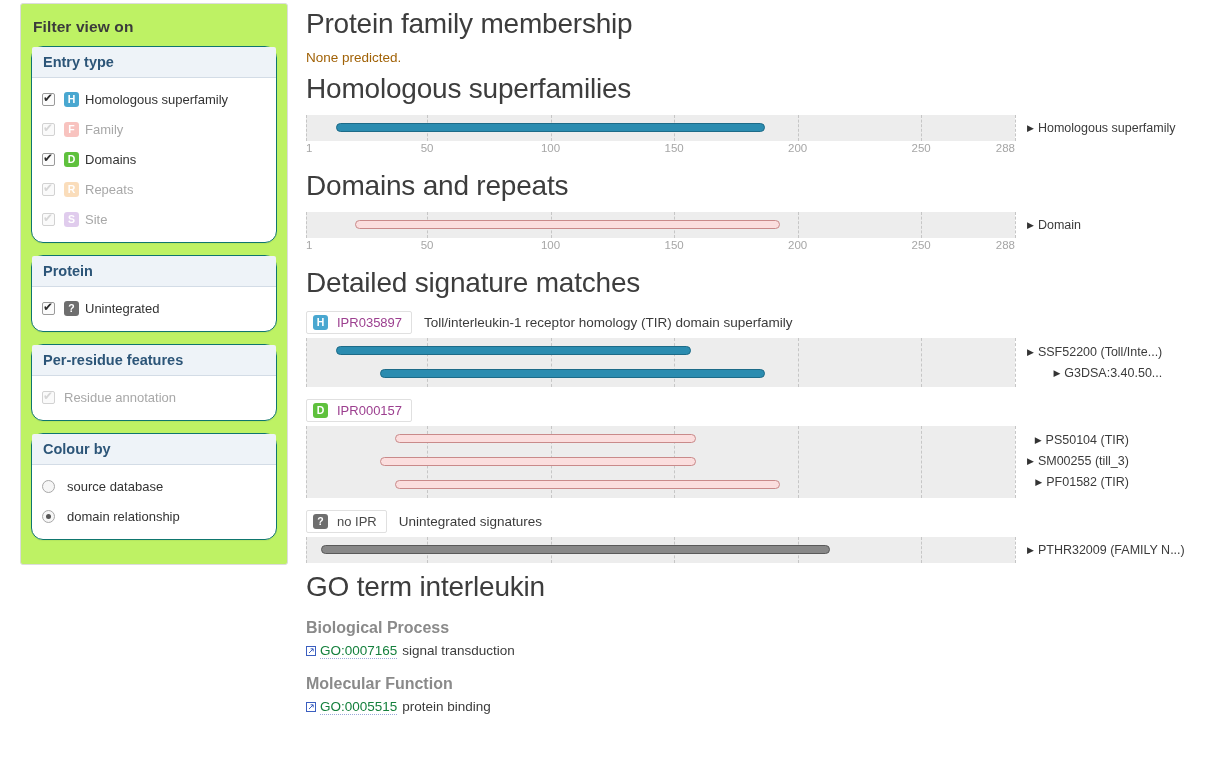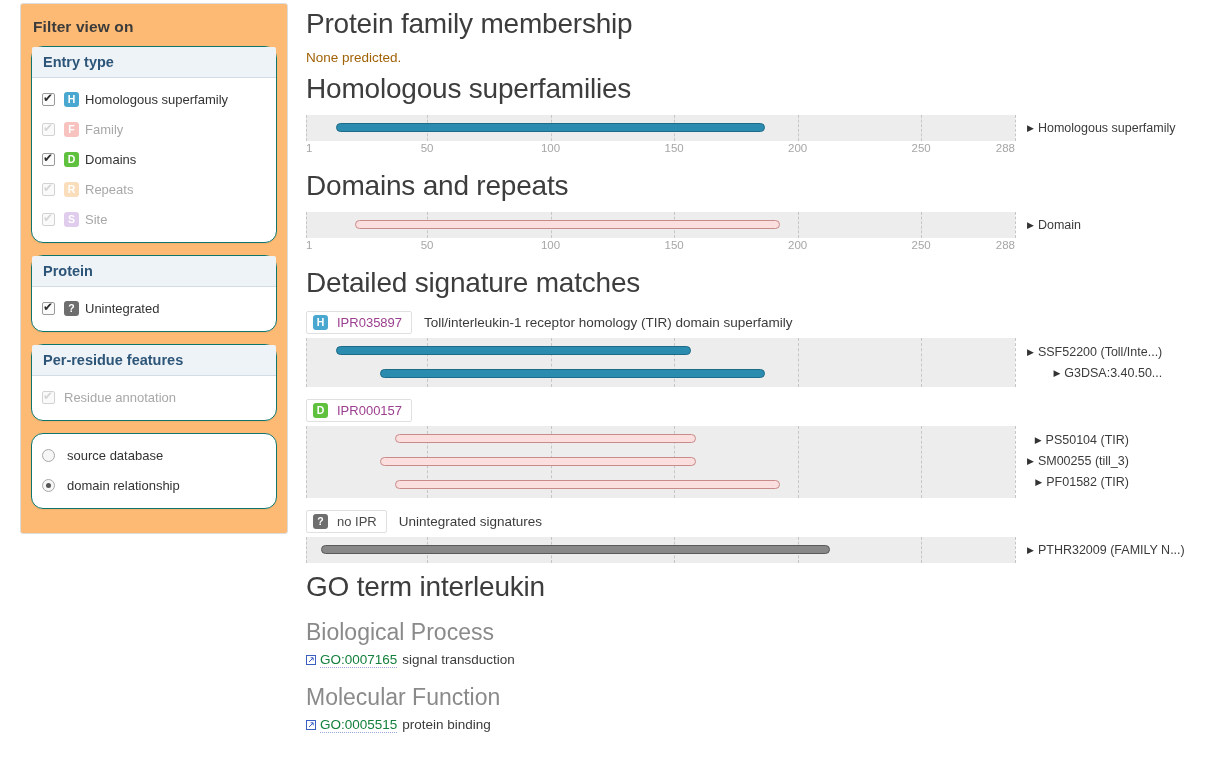"Filter view on" .sidebar { background: #fdba74 -> #bef264 }
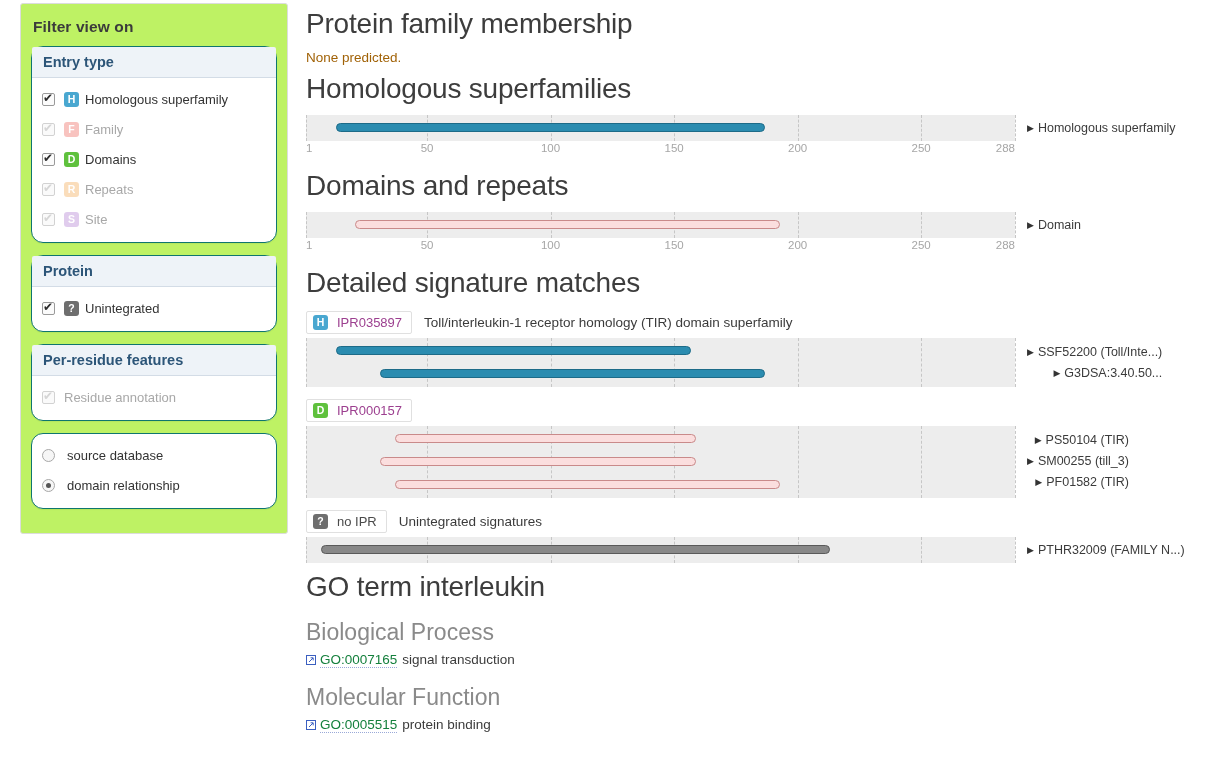"Colour by" div.panel-head { html: none -> <div>Colour by</div> }
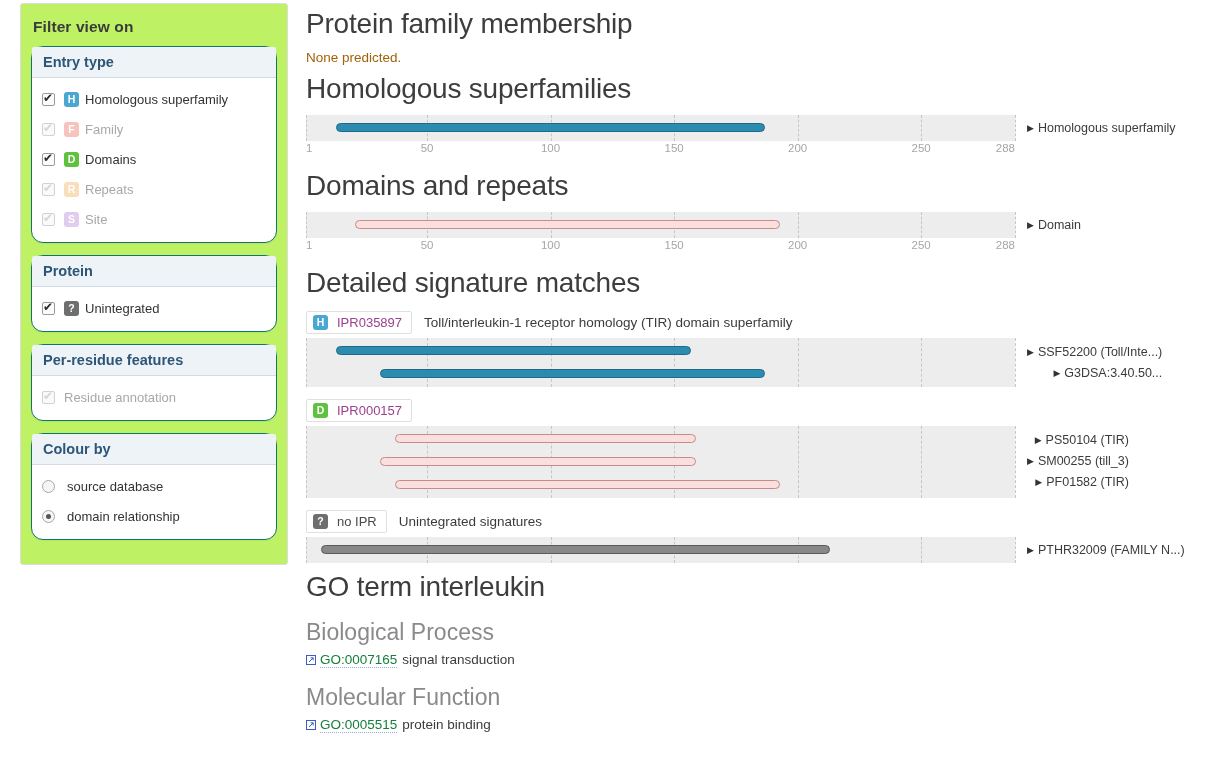"Biological Process" h2.subsection { font-size: 23px -> 16px; font-weight: normal -> bold }
